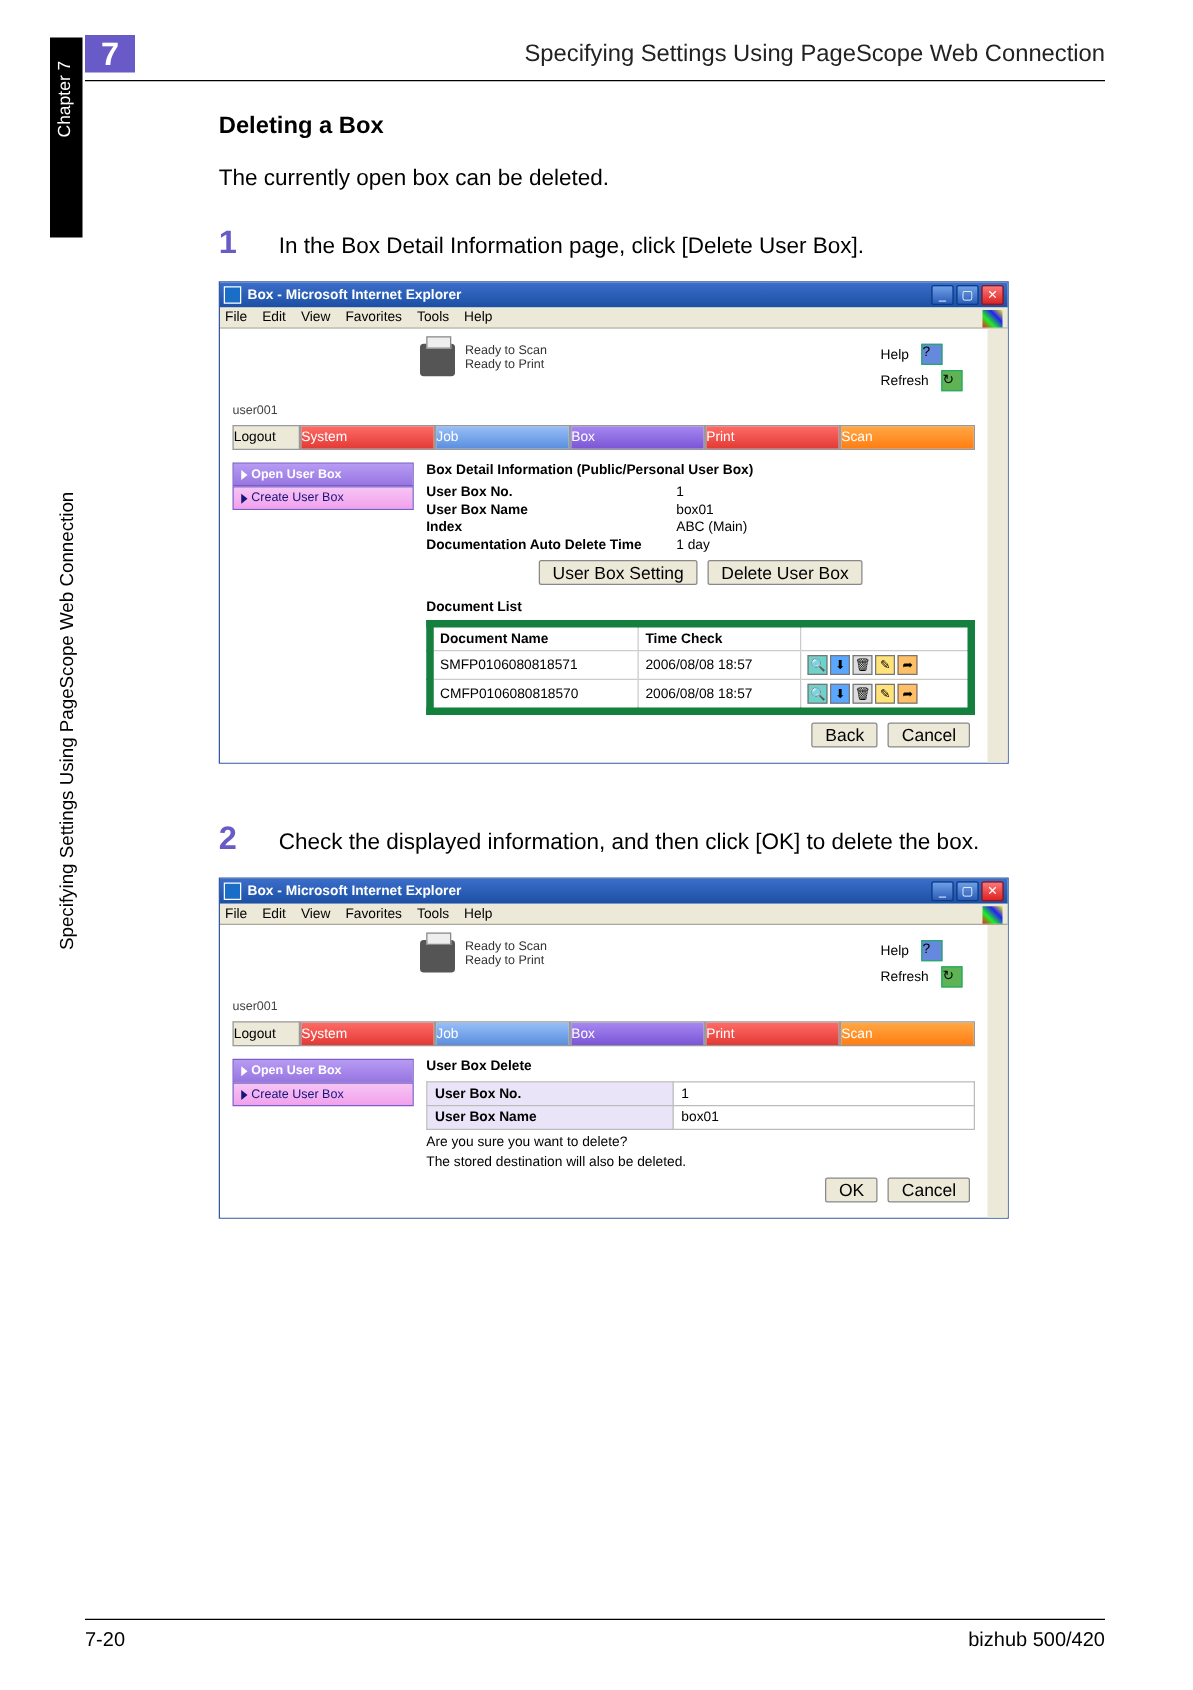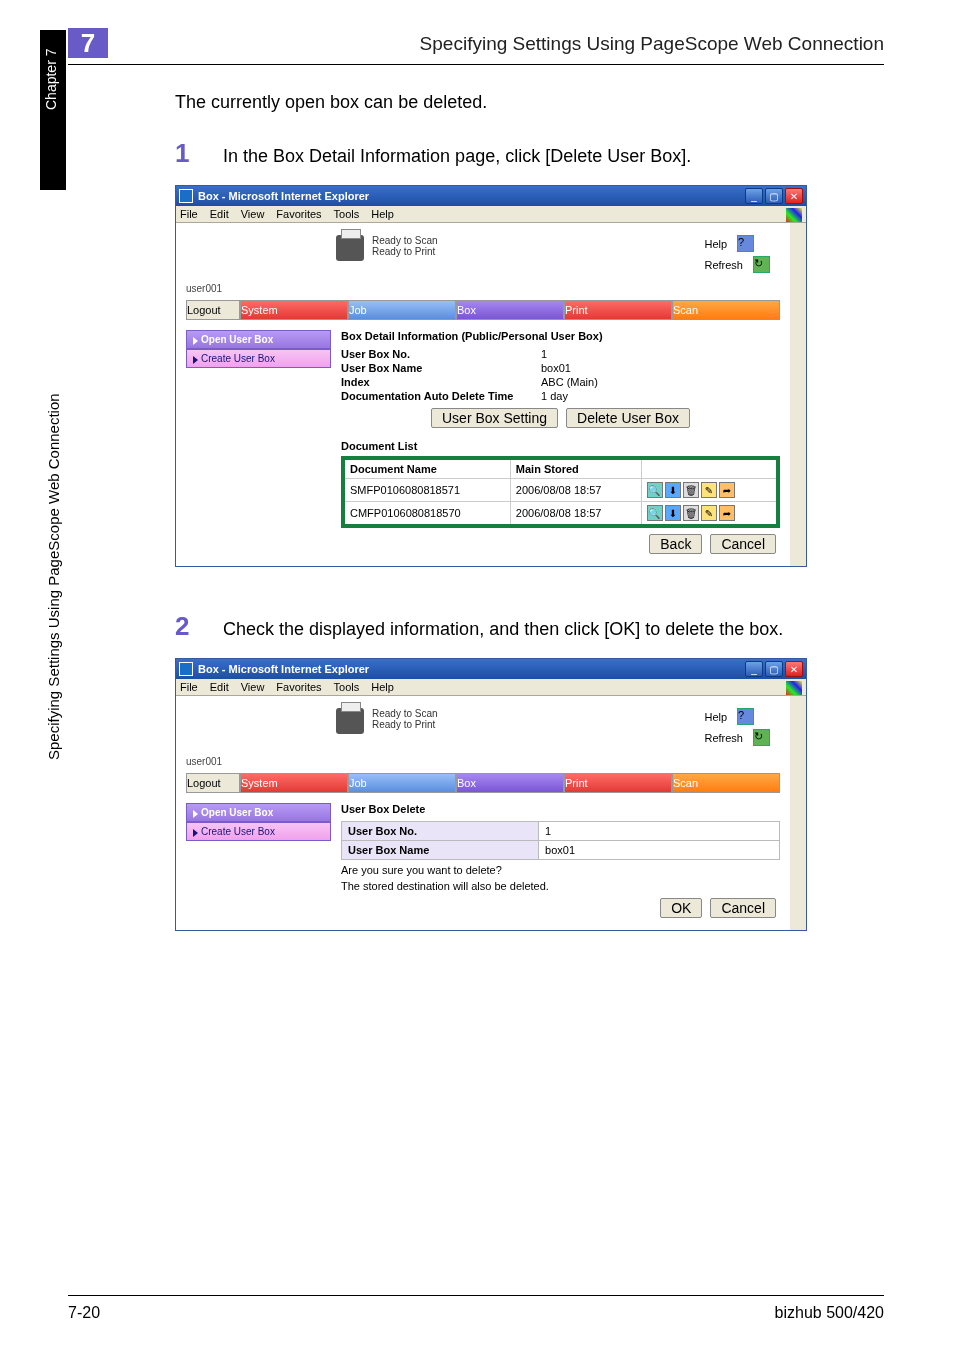"Deleting a Box" div.h3 { html: none -> <div>Deleting a Box</div> }
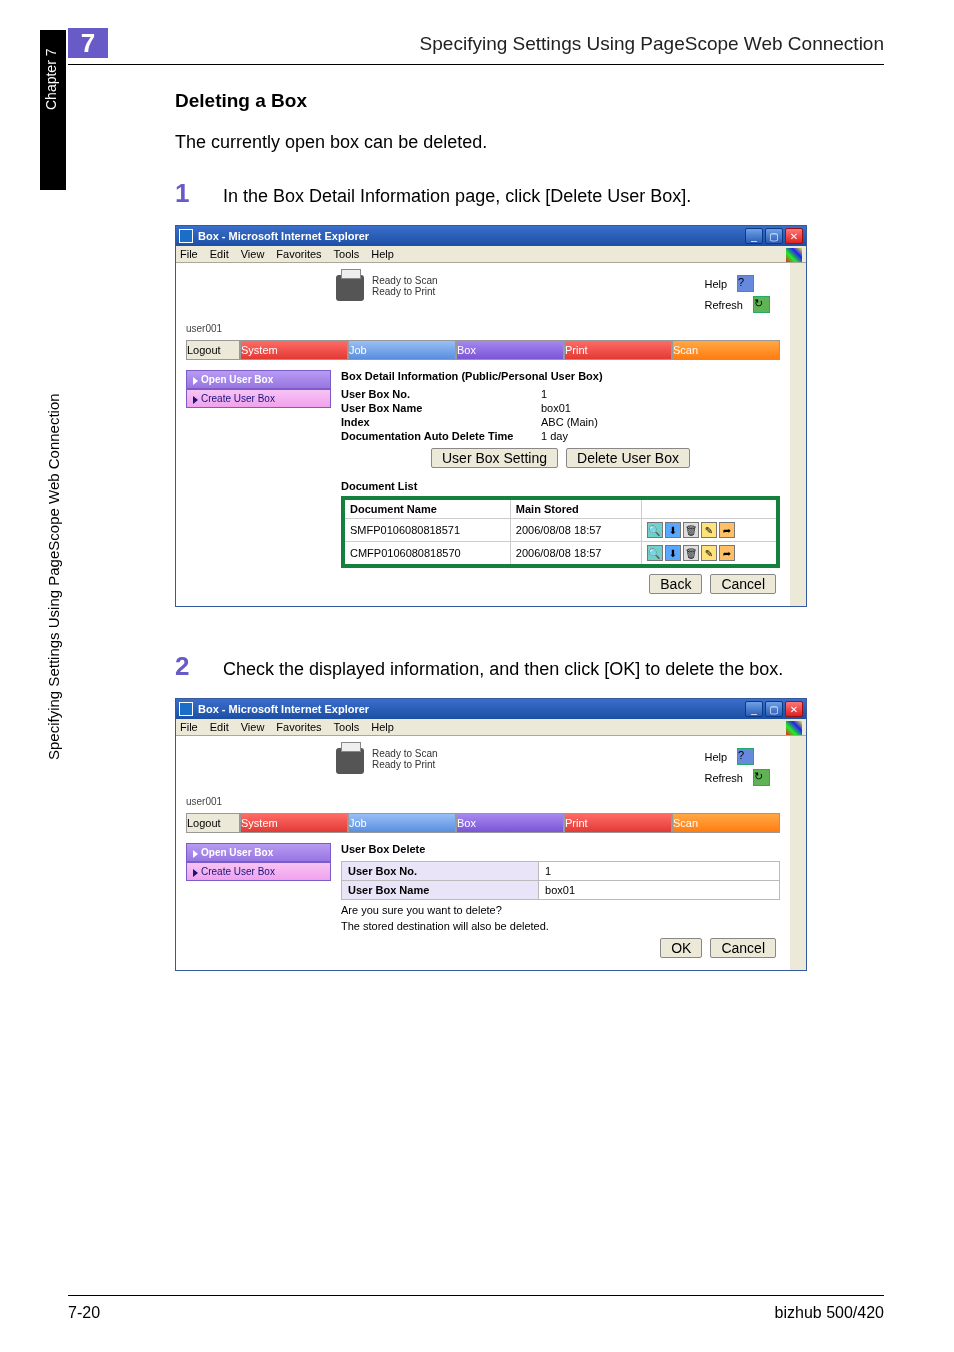"Document Name" .dtable { border: 4px solid #15803d -> 6px solid #15803d }
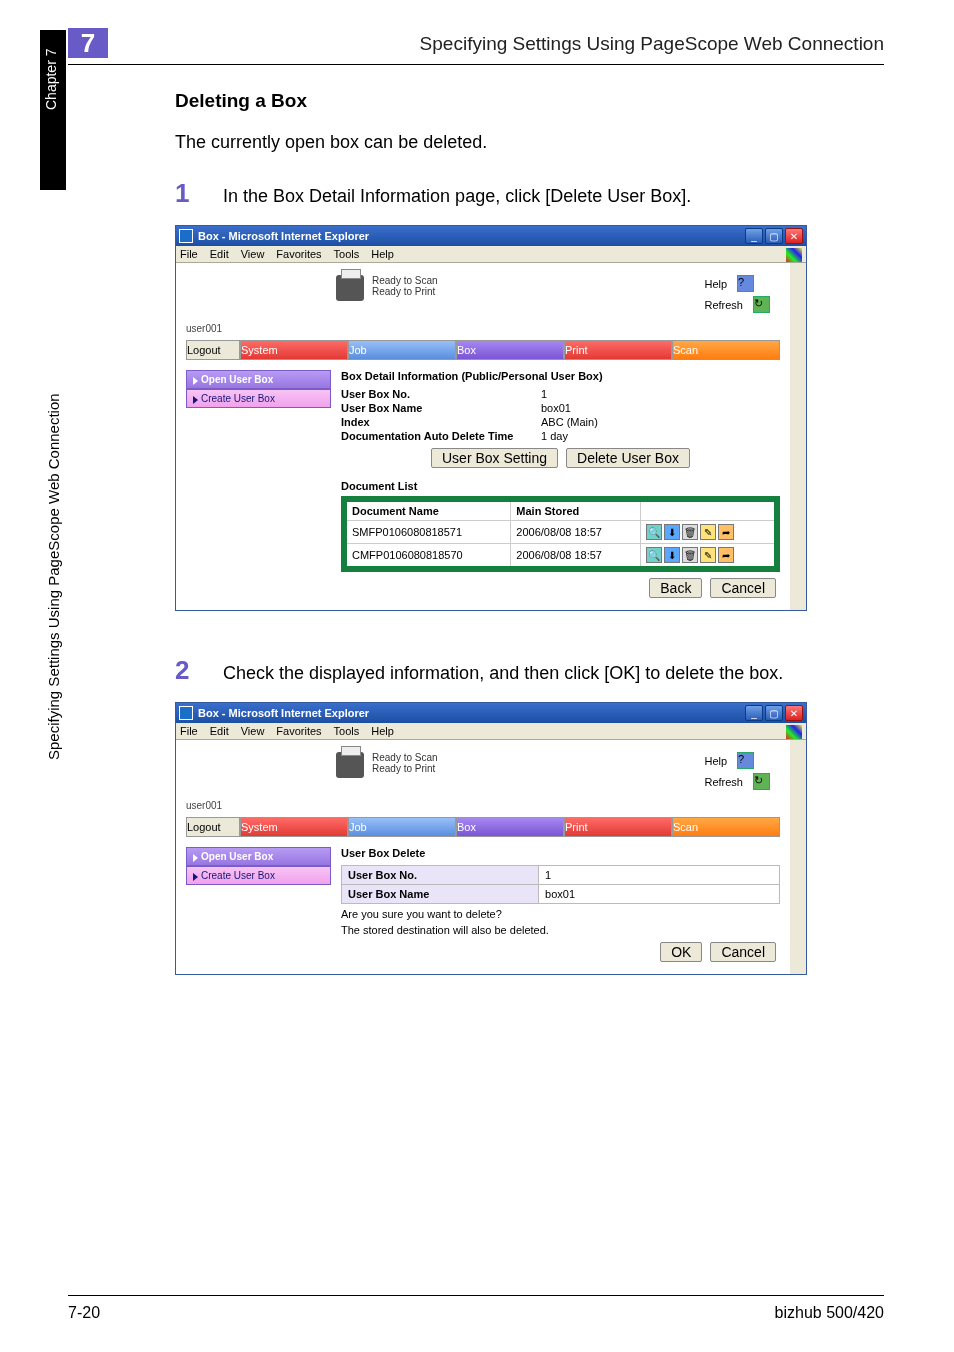"Main Stored" th { text: Main Stored -> Time Check }
